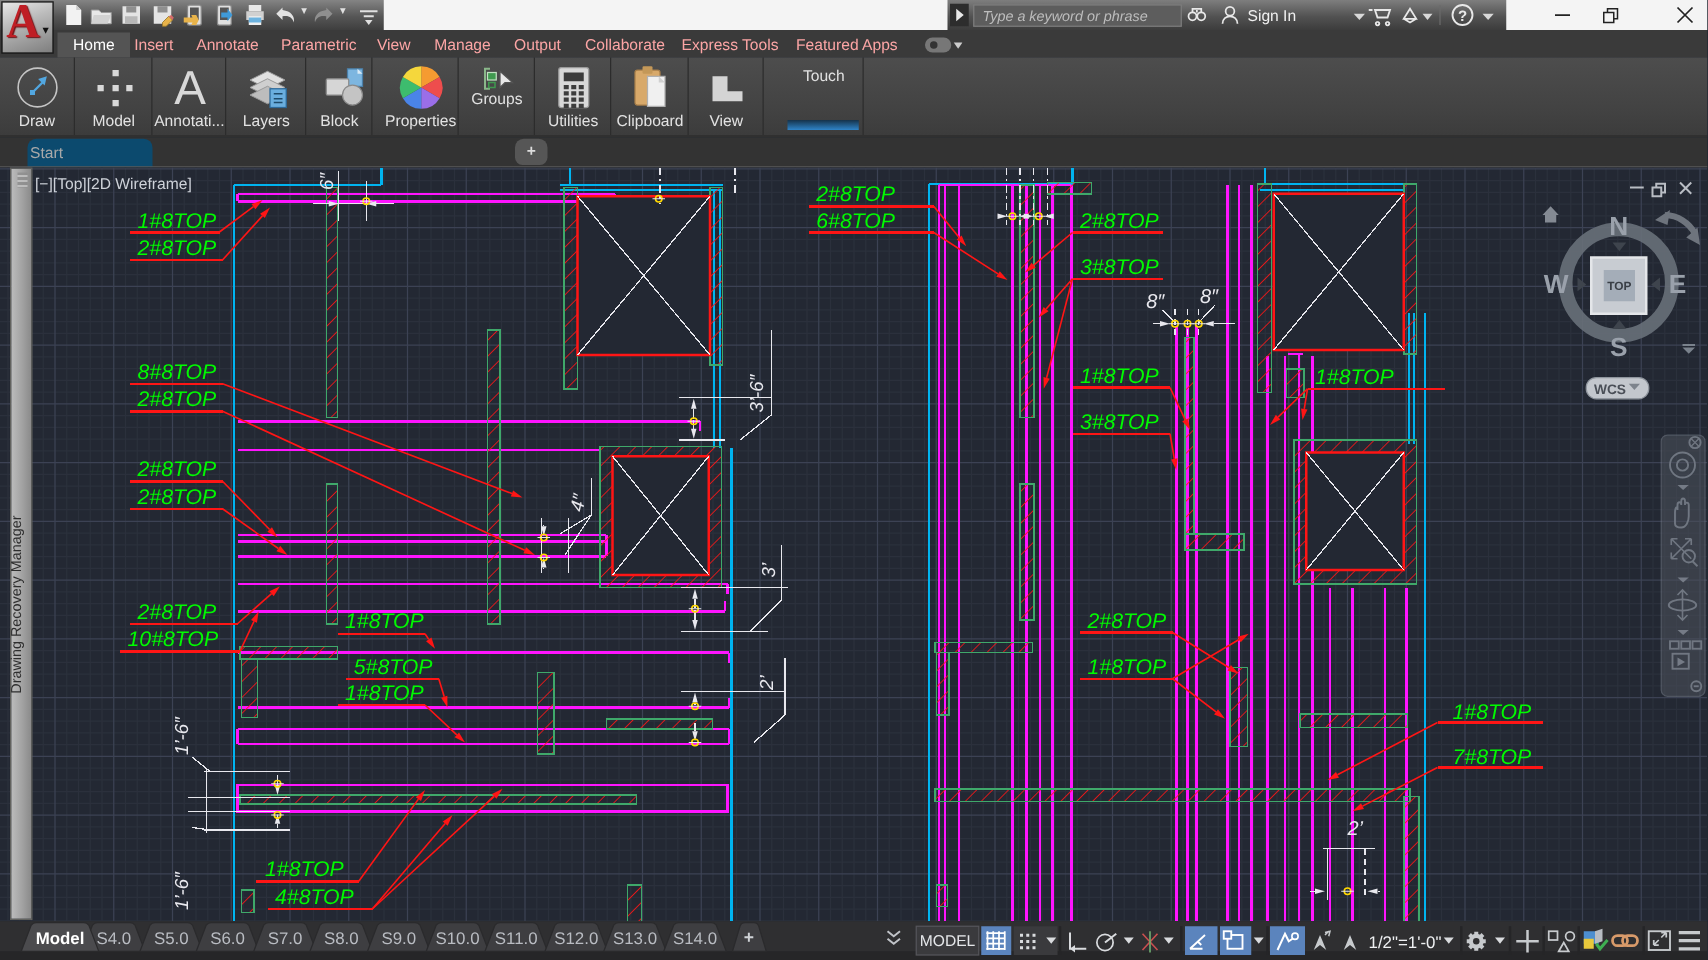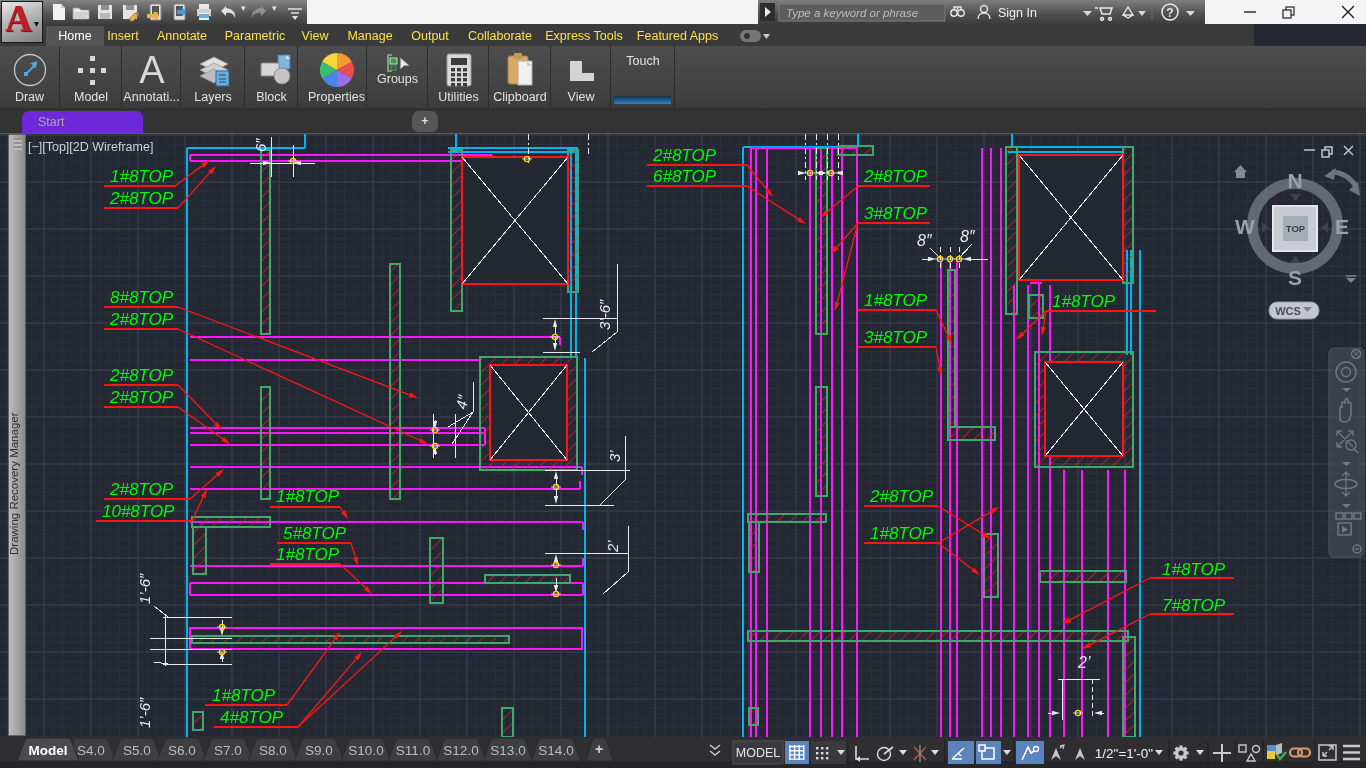"Home" #ribbontabs { width: 1254px -> 1366px }
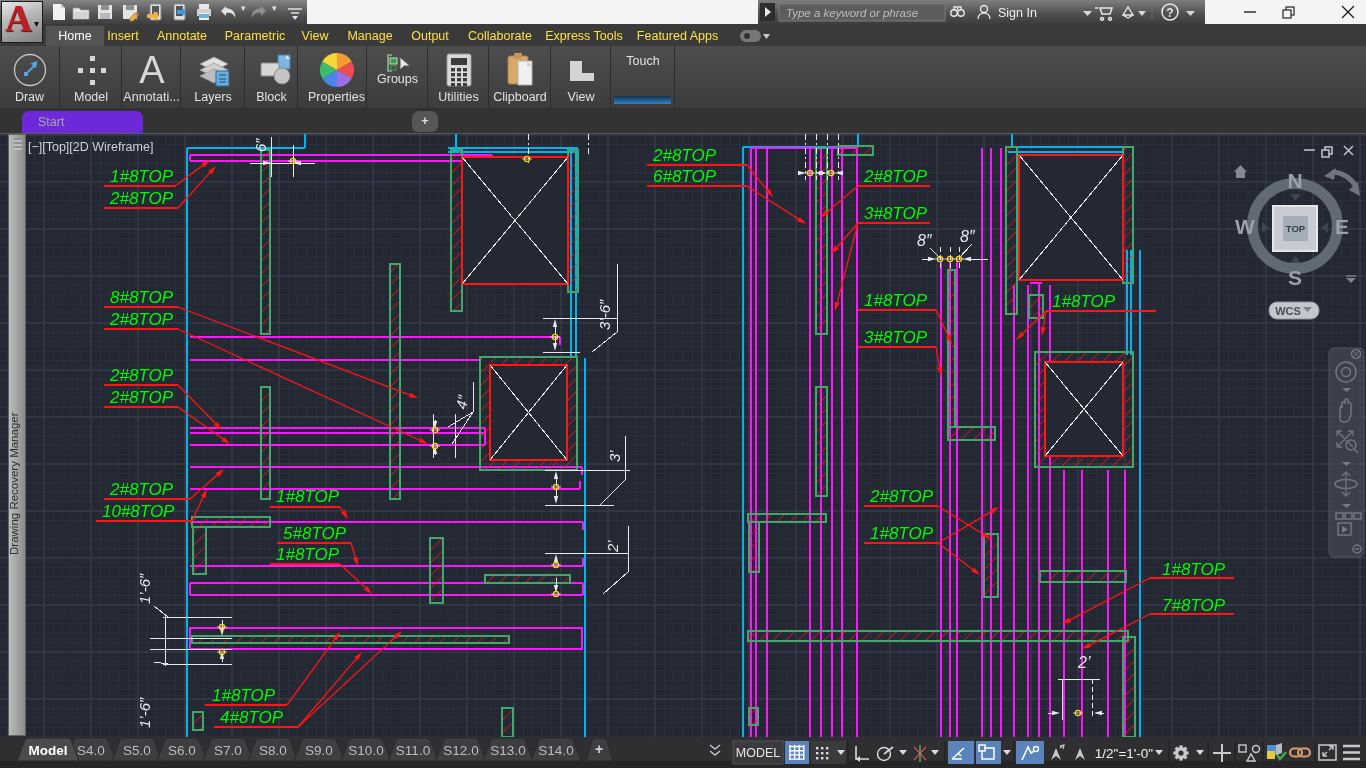"Insert" .rtab { color: #fde047 -> #fca5a5 }
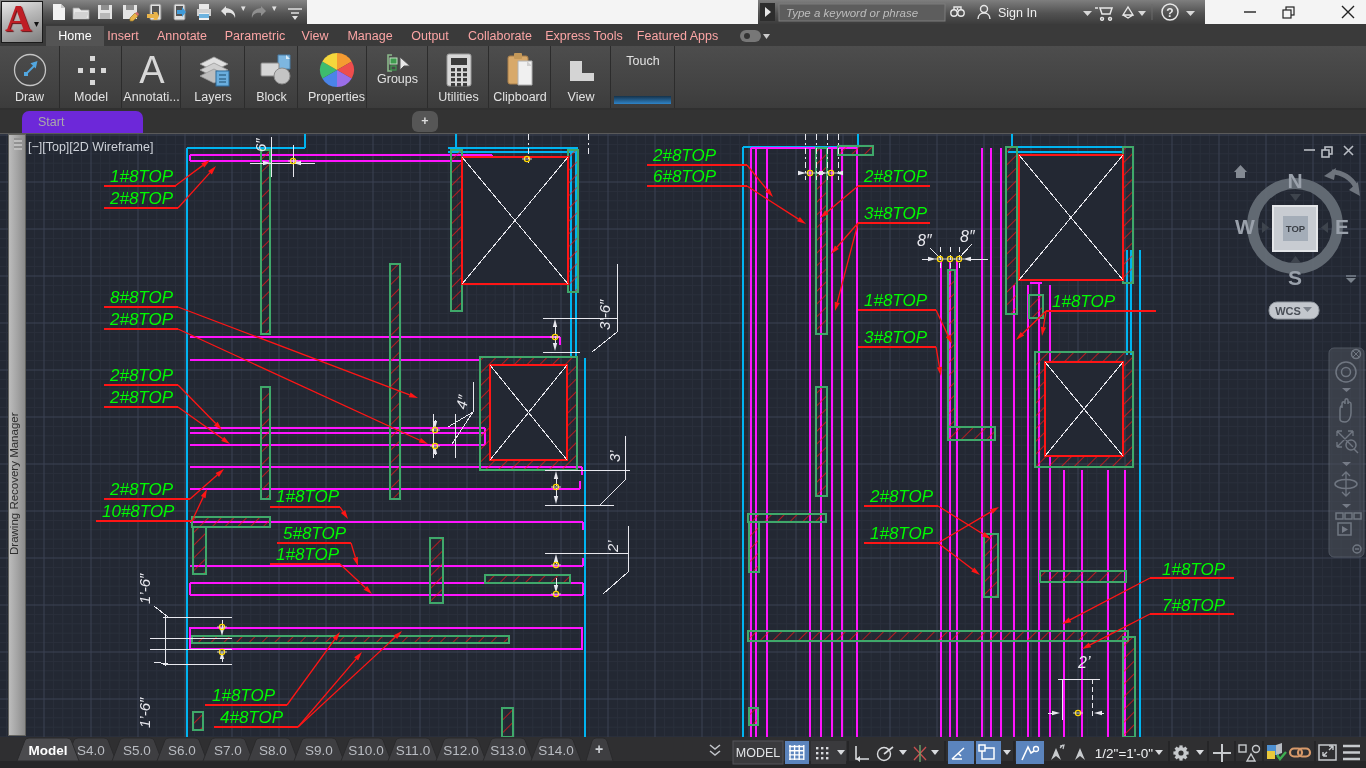"Touch" #touchpan { left: 612px -> 628px }
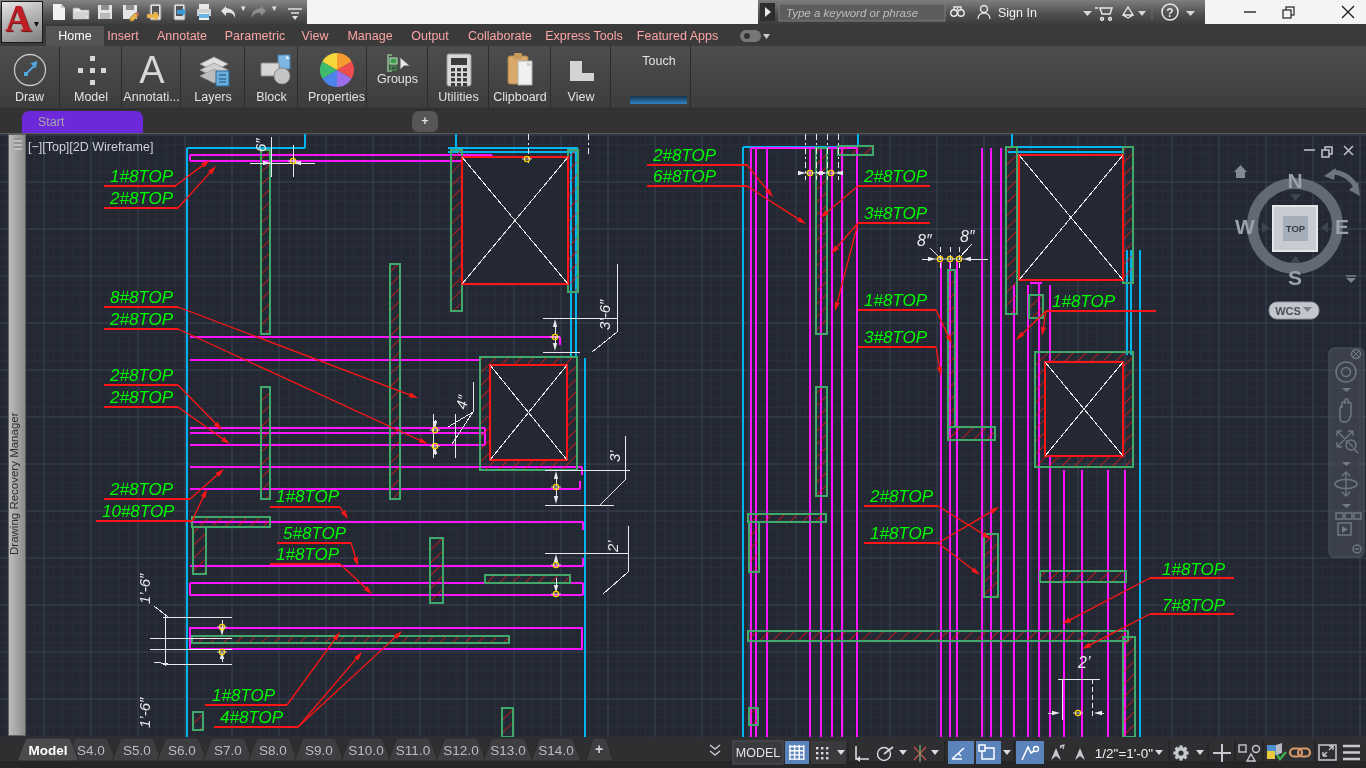"Start" #fstart { background: #6d28d9 -> #0c4a6e; padding-left: 16px -> 2px; width: 121px -> 100px }
